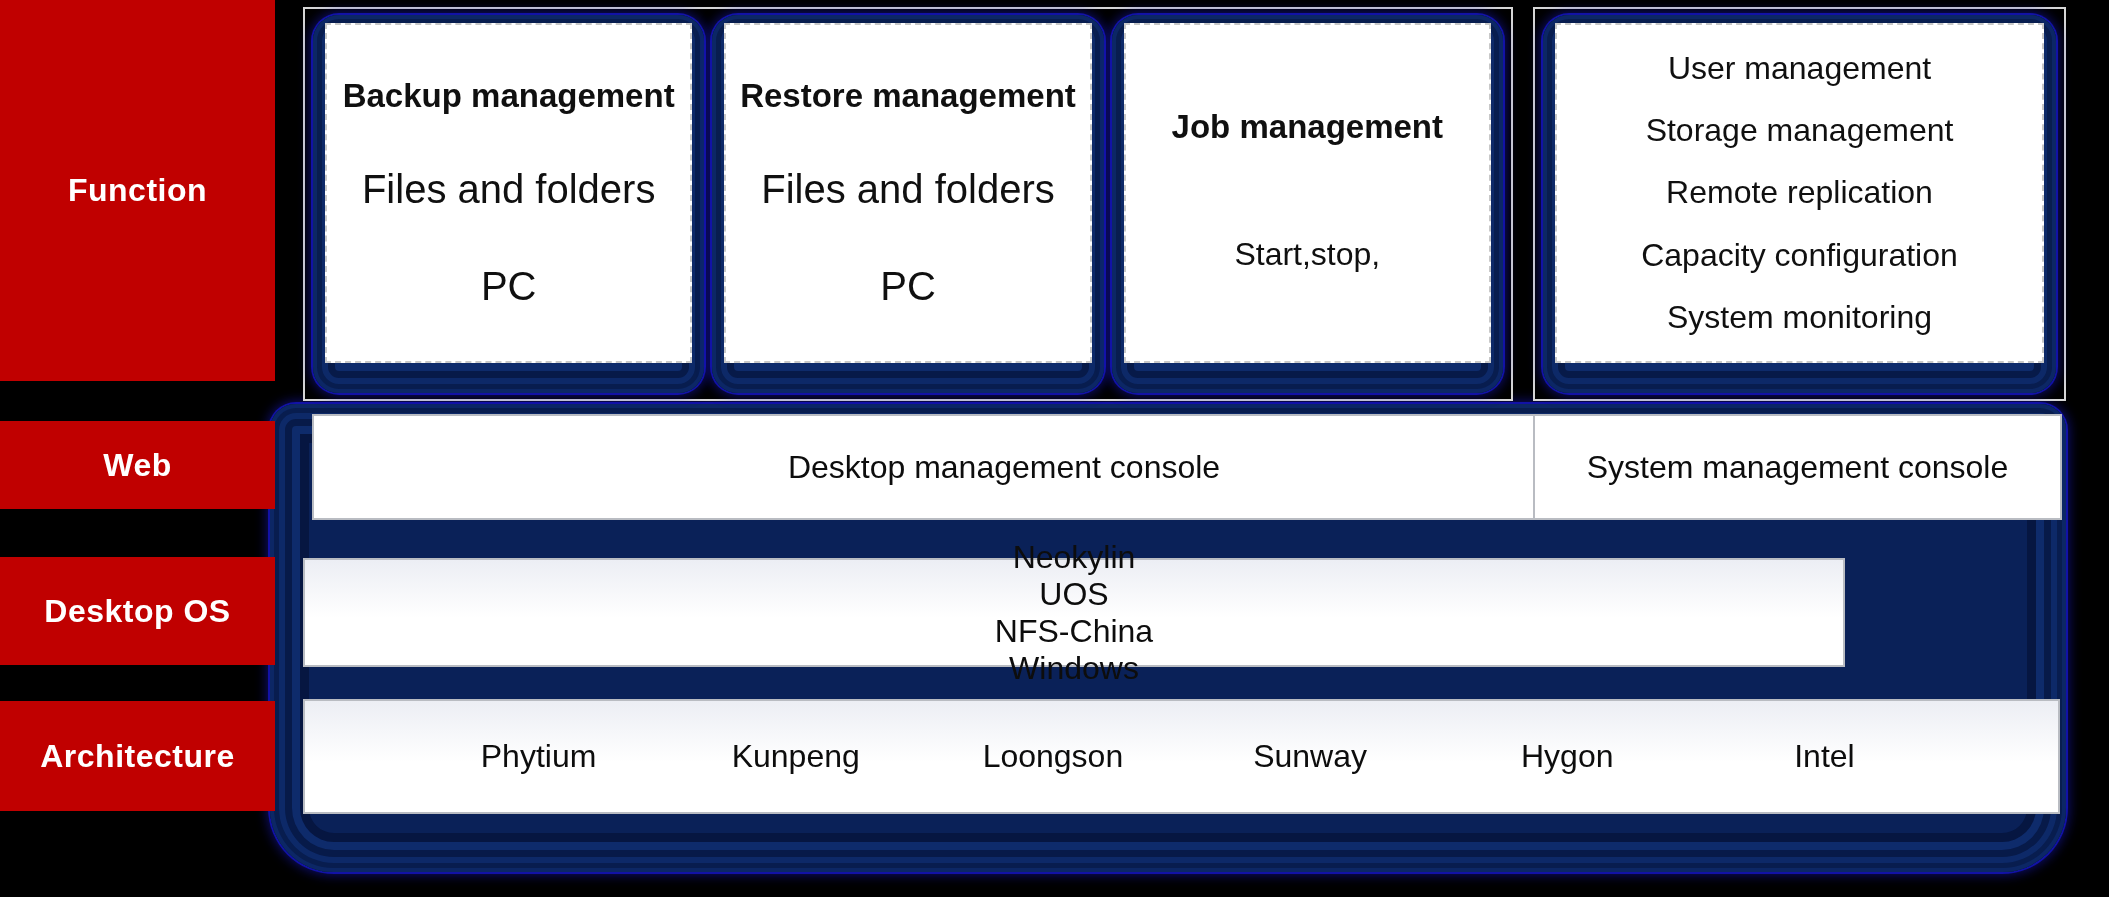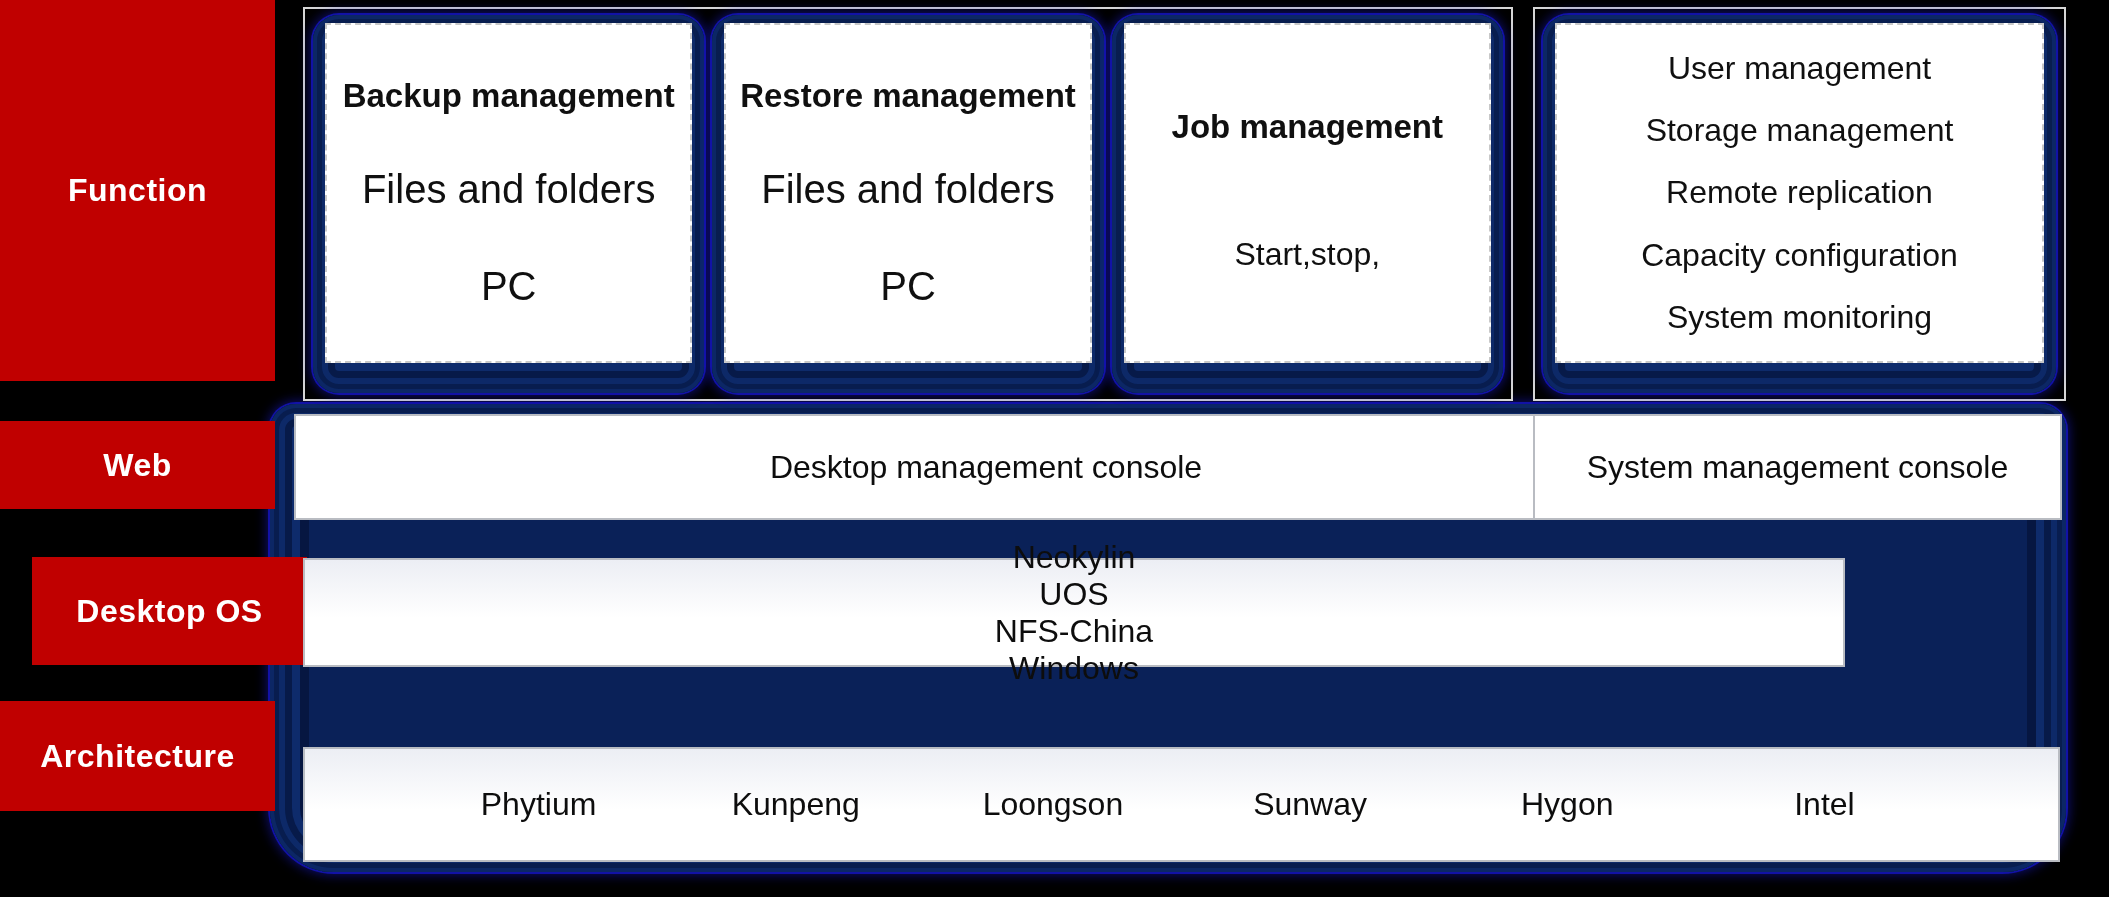"Desktop management console" .web-left { left: 294px -> 312px }
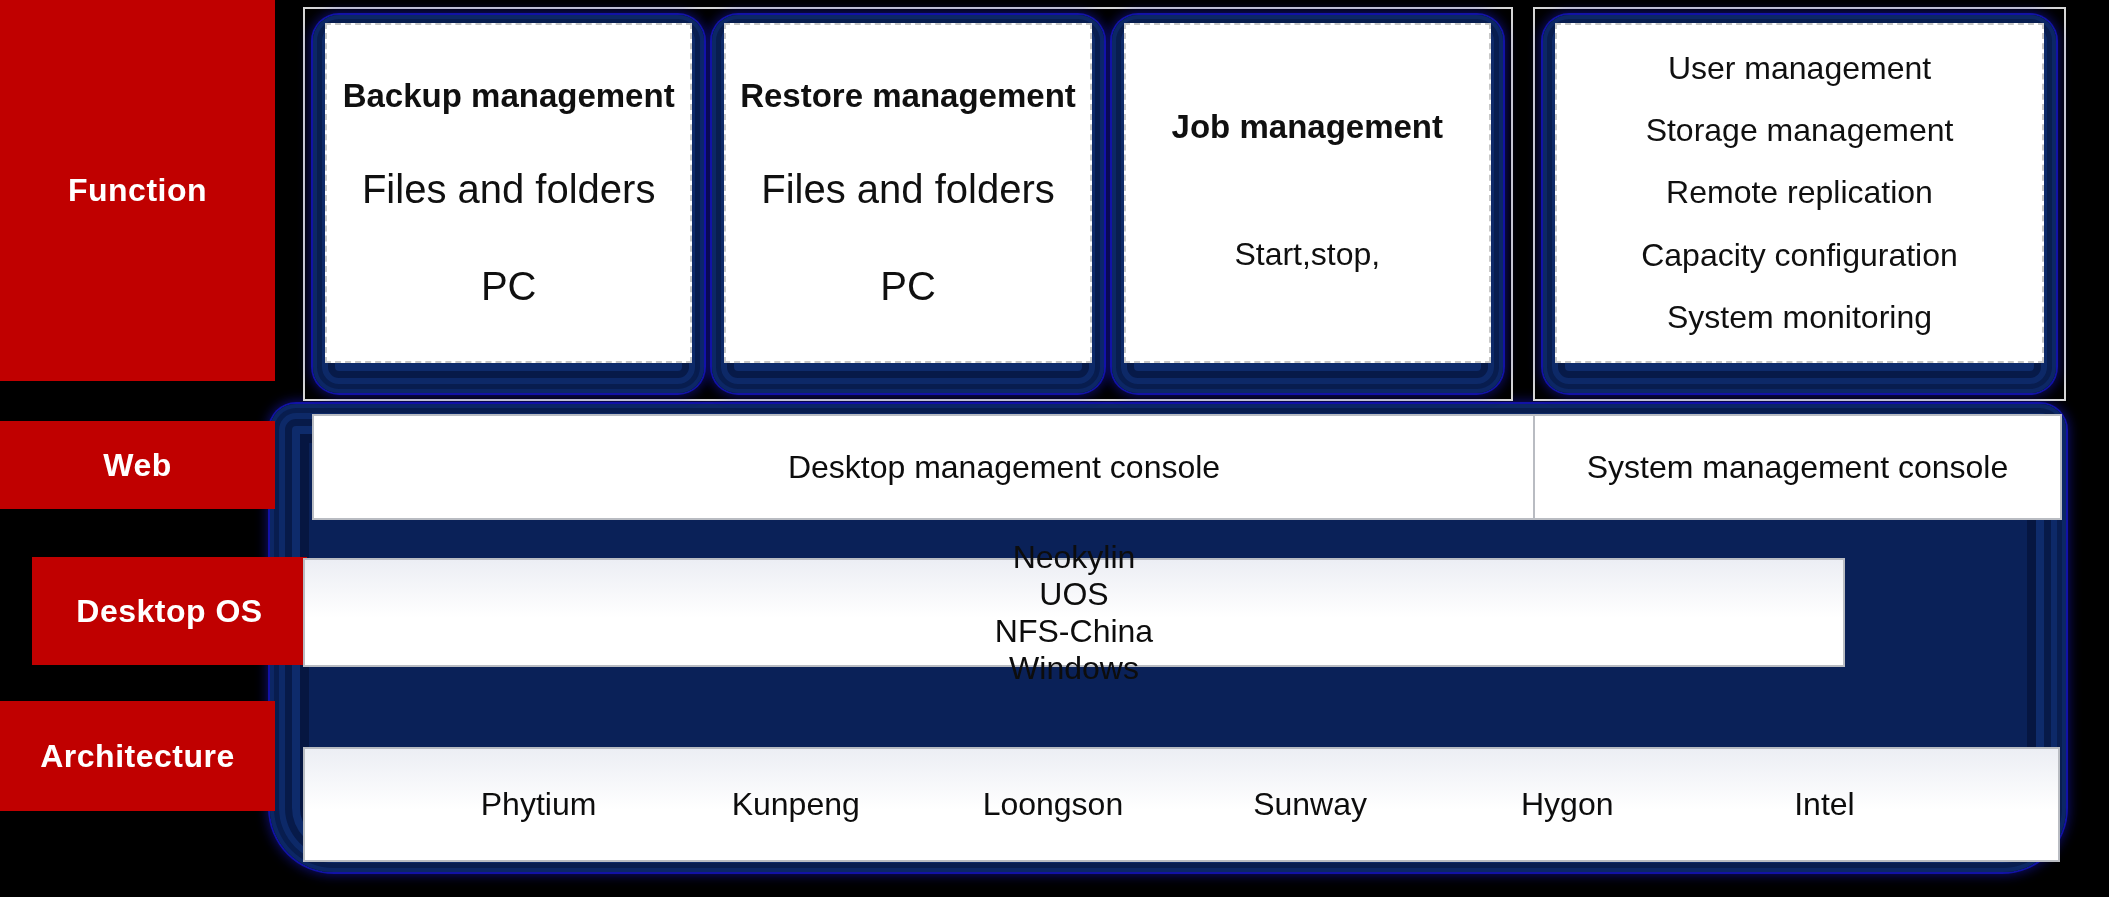"Desktop OS" .lbl-desktop-os { margin-left: 32px -> none }
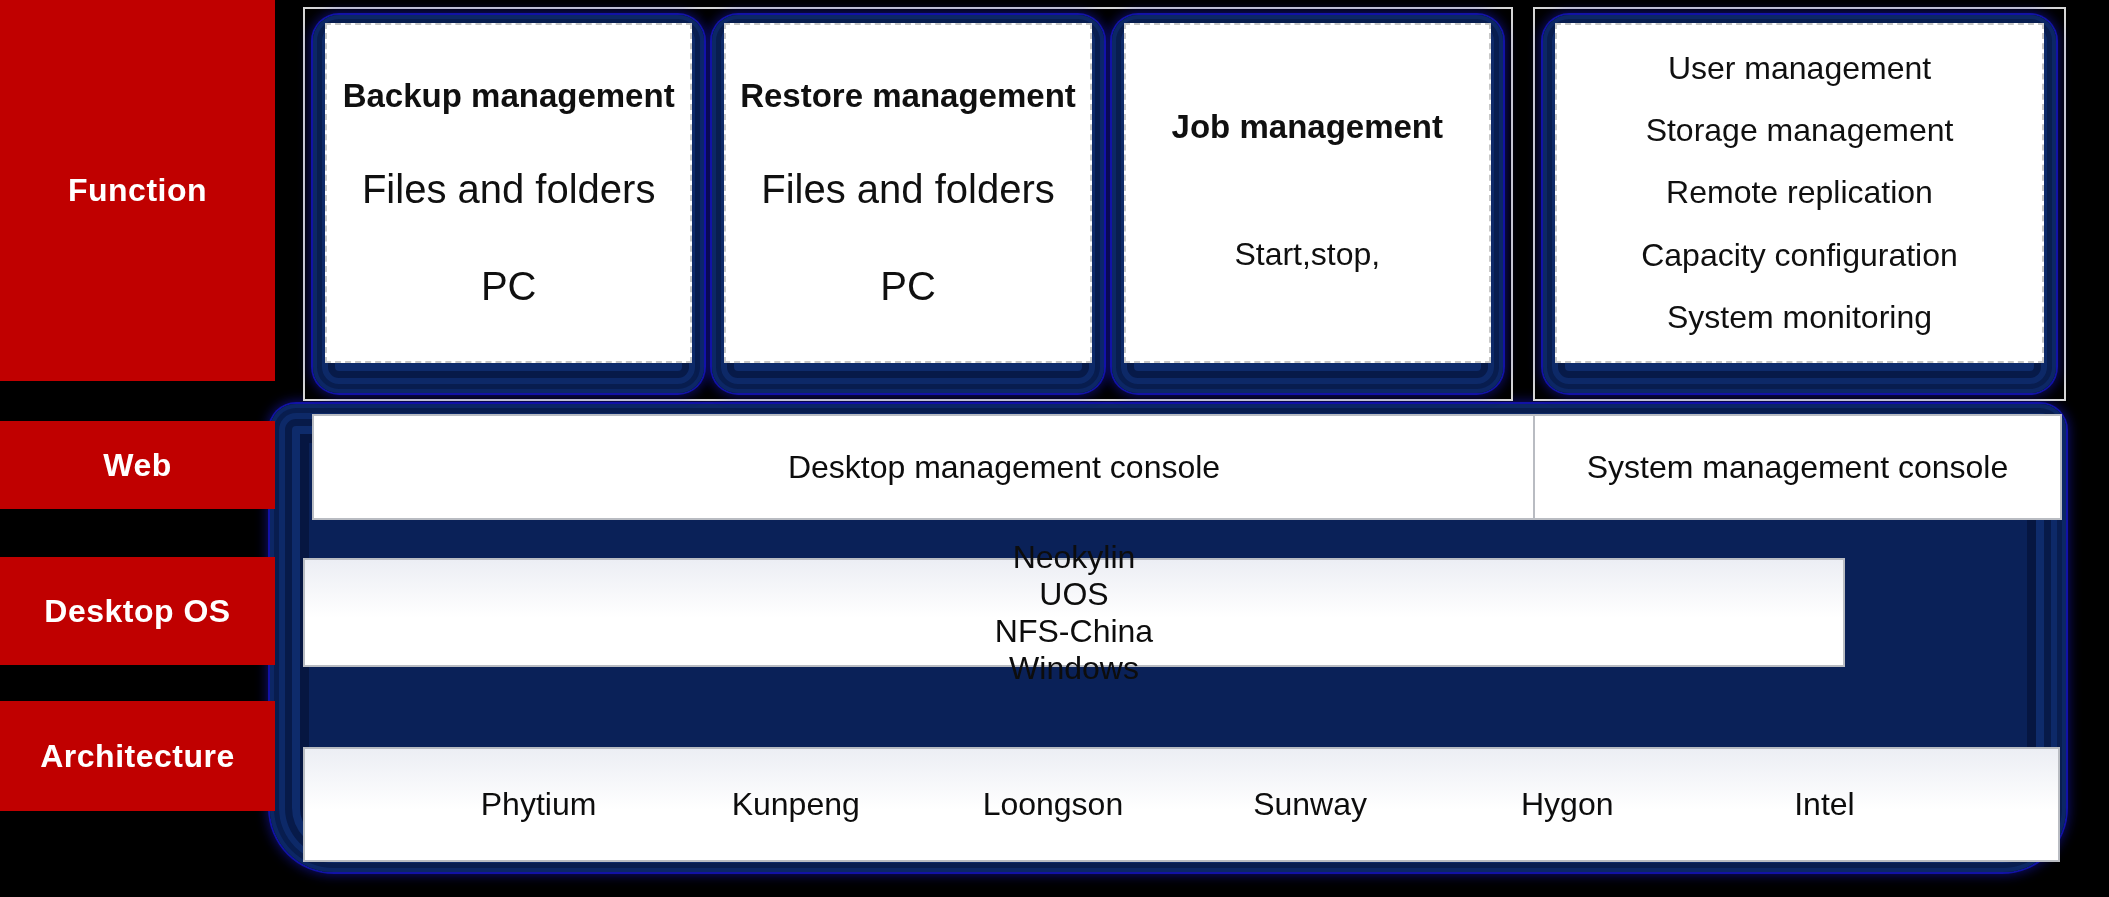"Phytium" .arch-bar { margin-top: 48px -> none }
